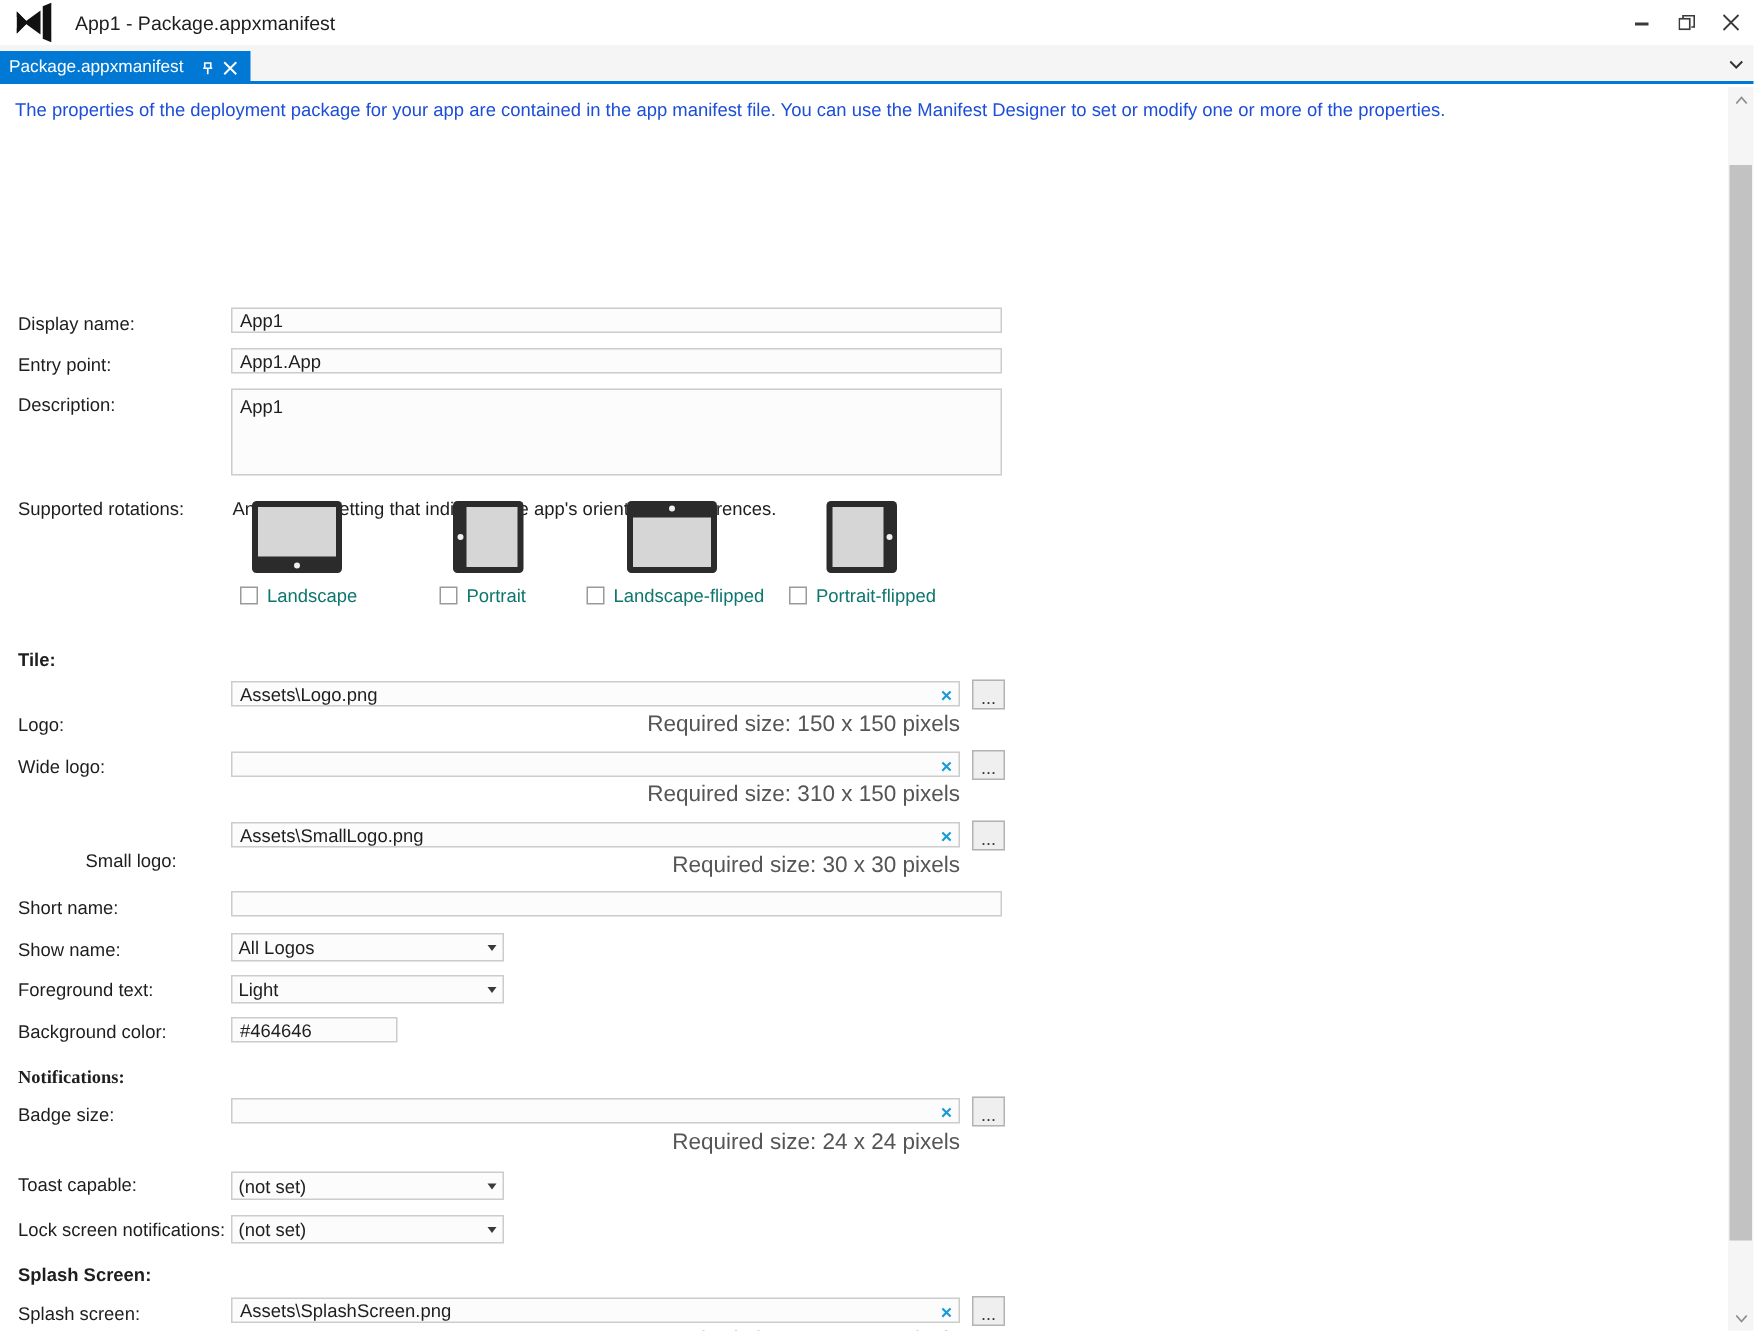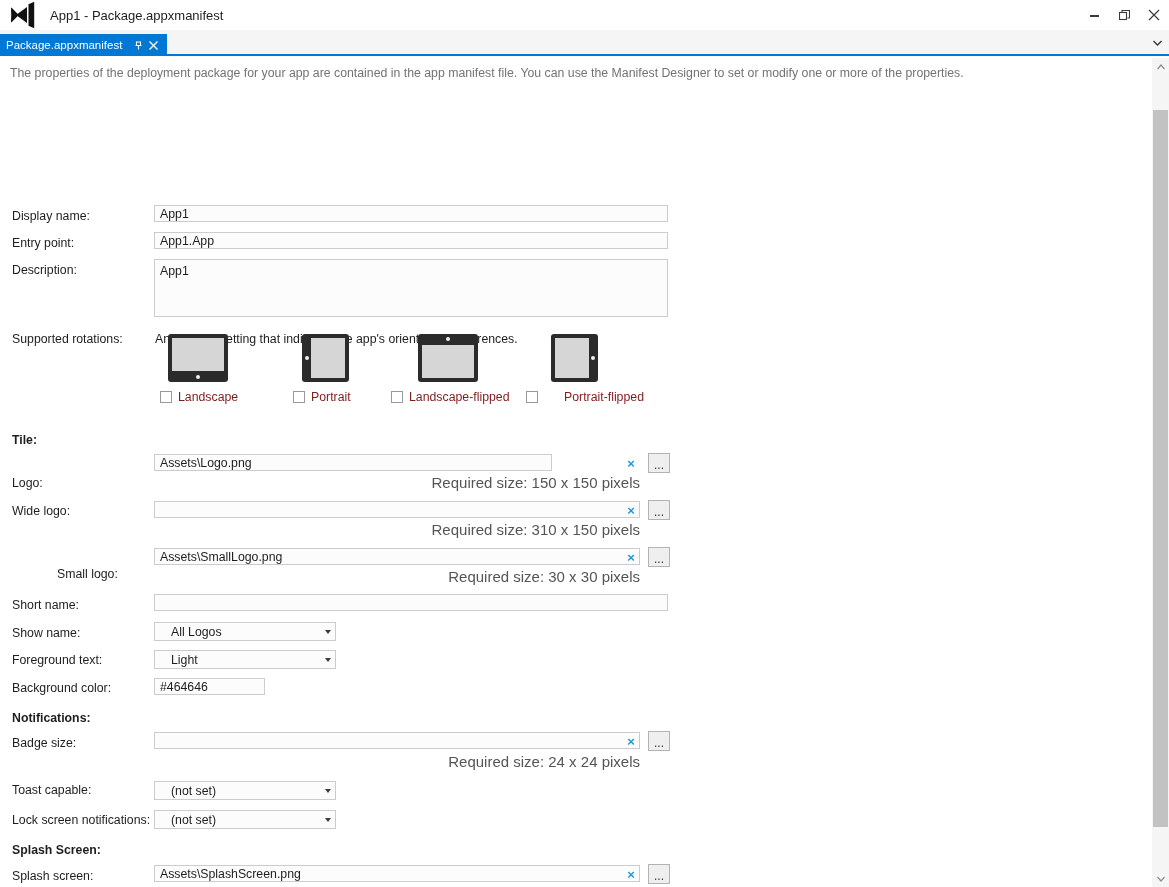"The properties of the deployment" #intro { color: #737373 -> #1d4ed8 }
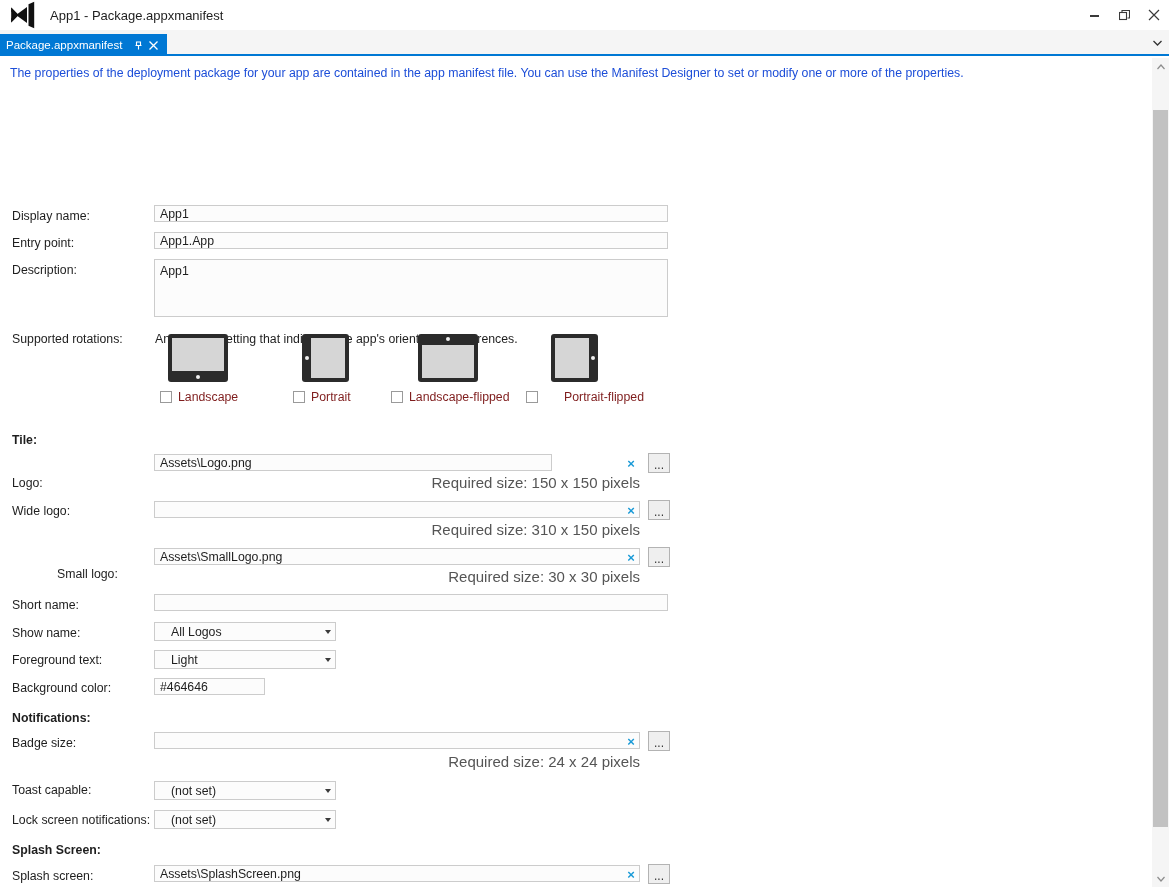"Landscape" .rot-check { color: #7f1d1d -> #0f766e }
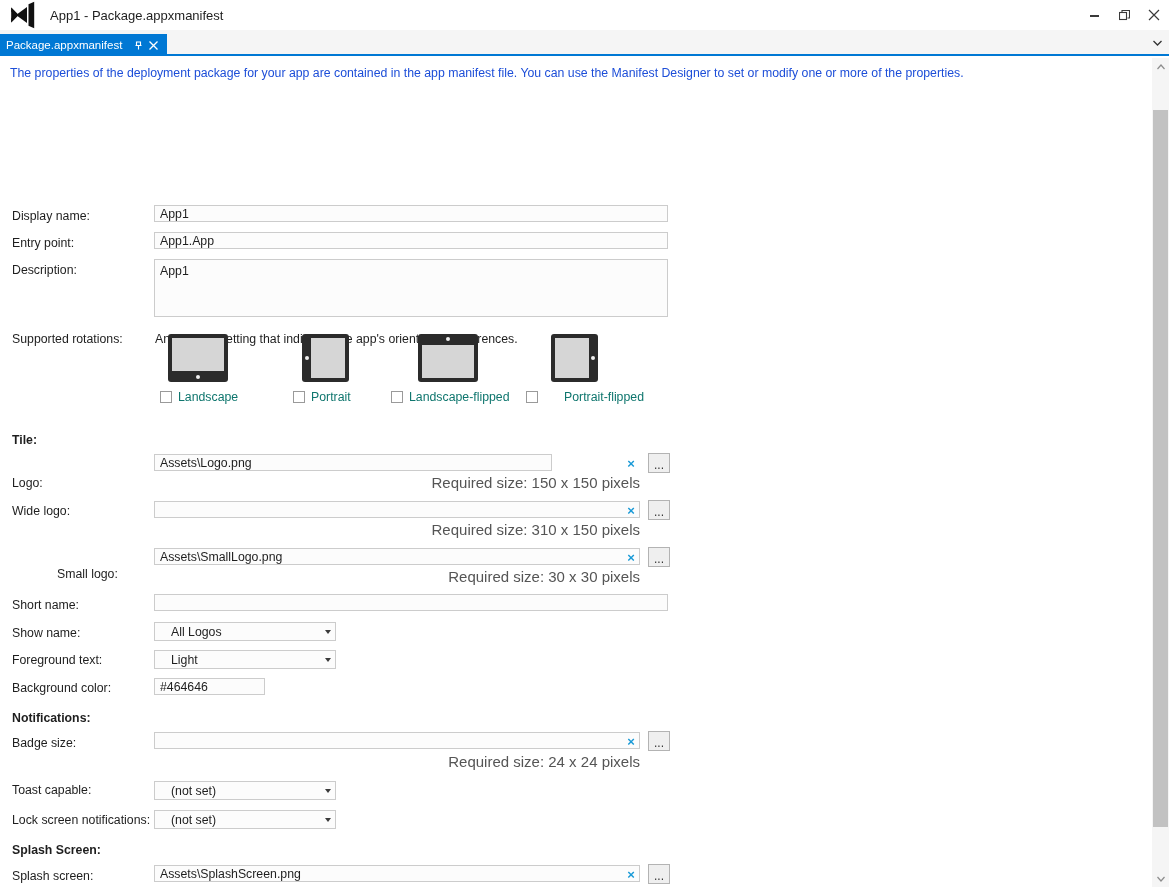"Portrait-flipped" div.rot-check { gap: 20px -> none }
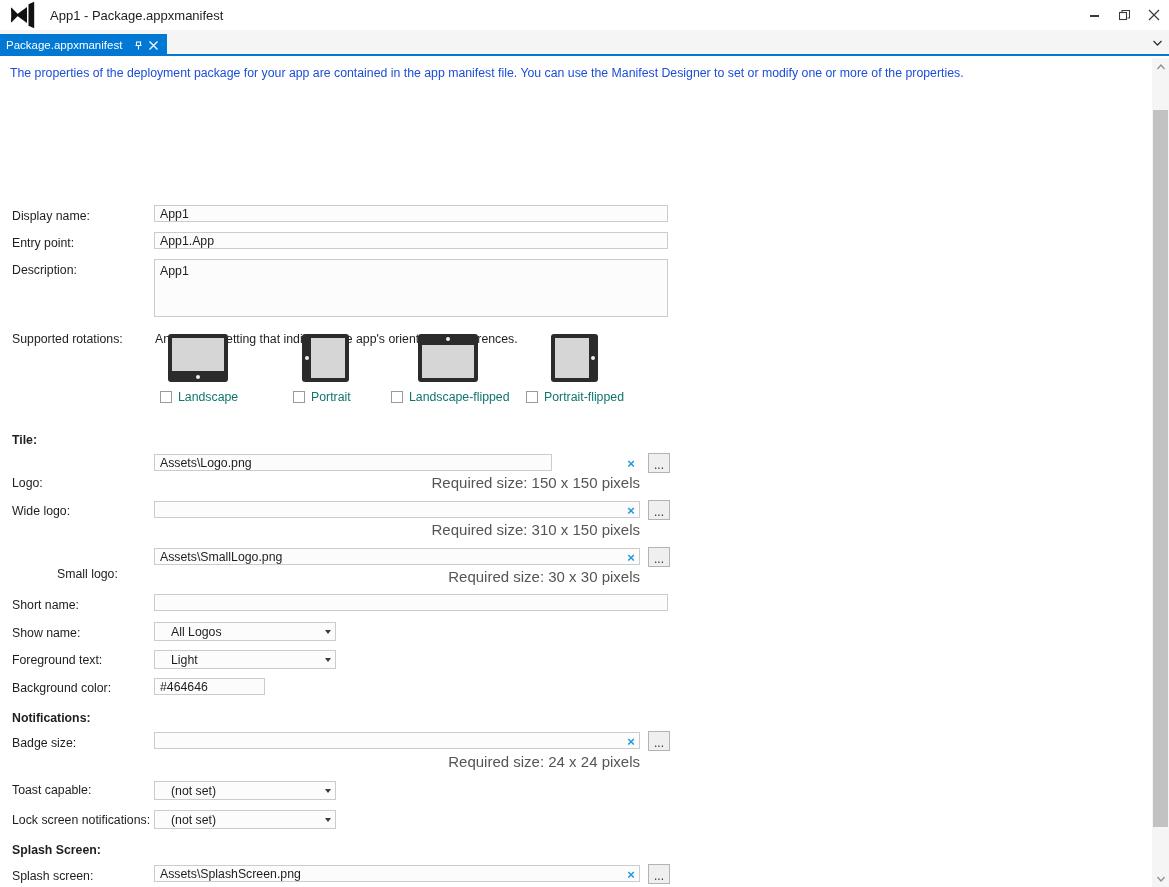"Assets\Logo.png" div.ftext { width: 398px -> 486px }
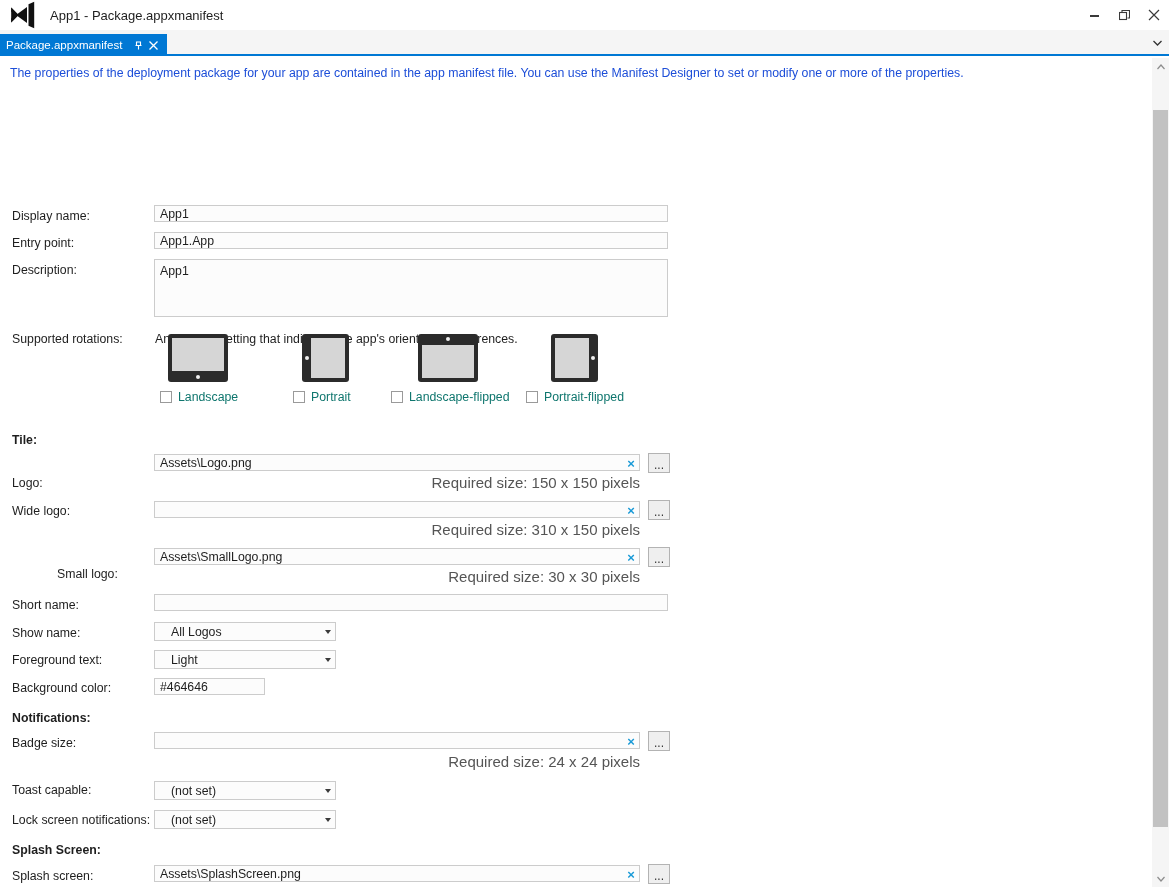"All Logos" .fselect { padding-left: 16px -> 4px }
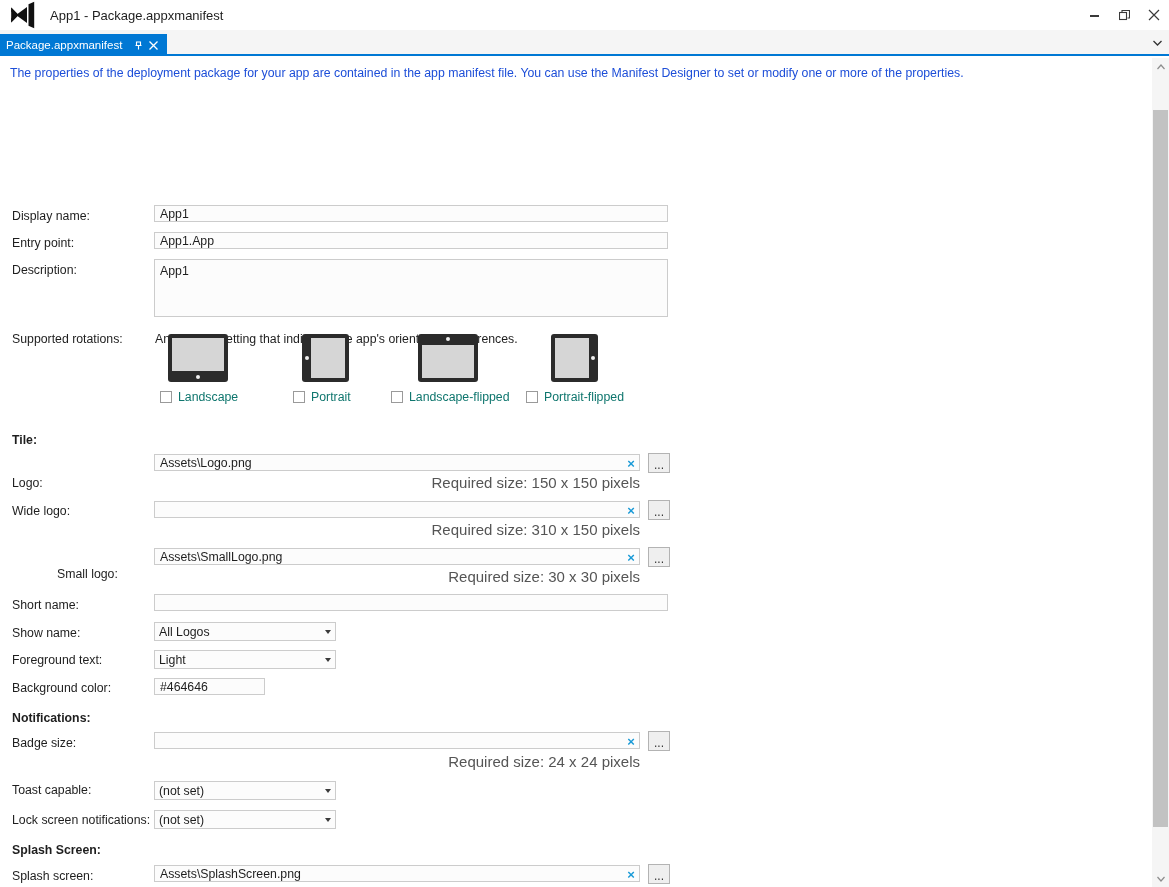"Notifications:" div.flabel { font-family: none -> Liberation Serif, serif }
